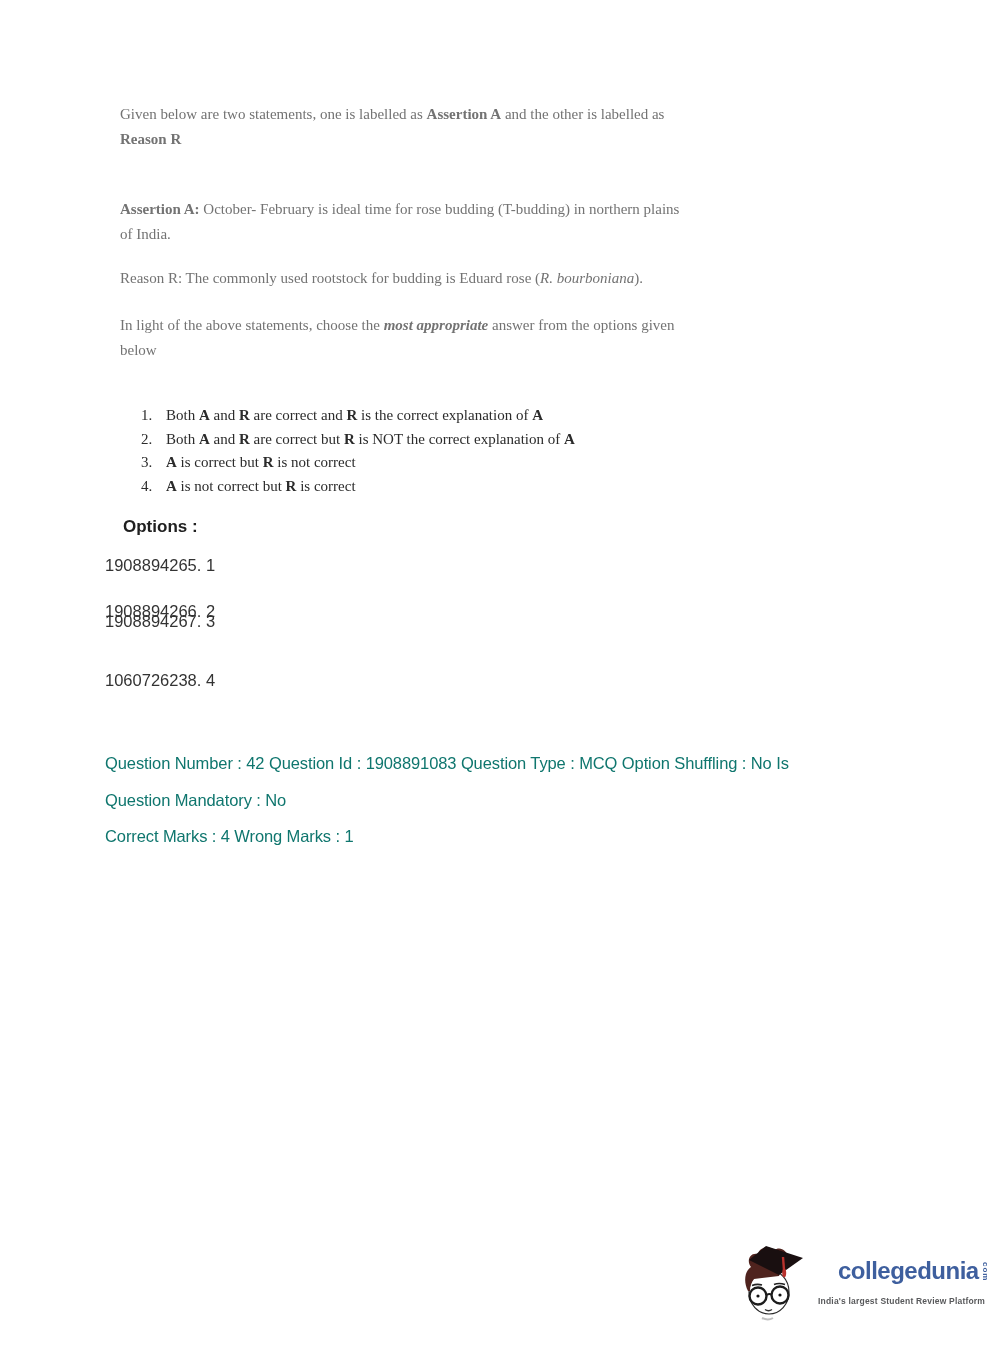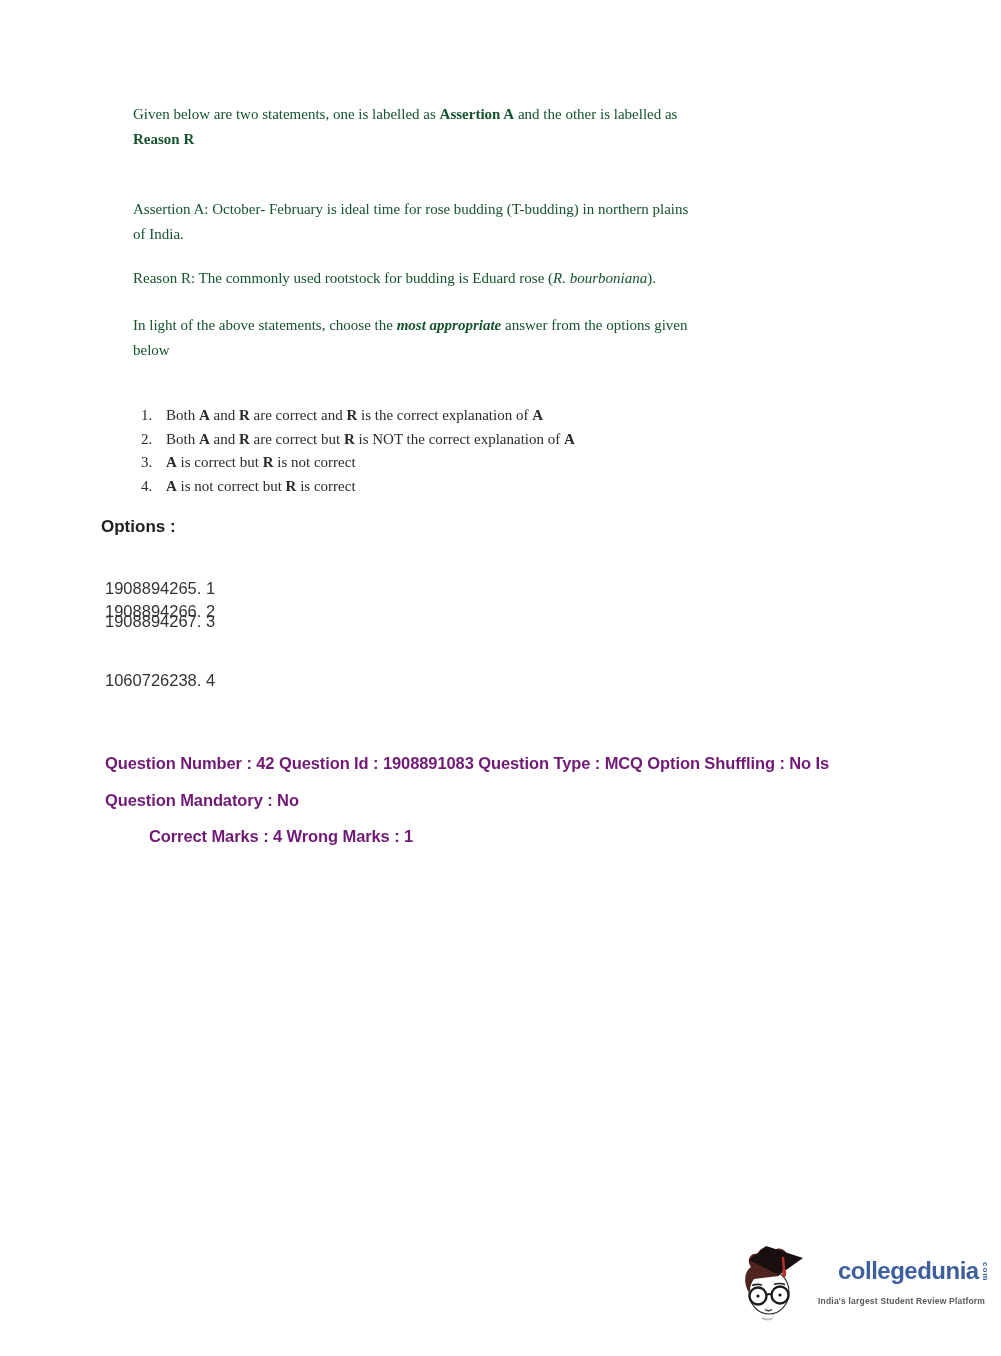"Given below are two statements," .serif { color: #14532d -> #737373; left: 16px -> 3px }
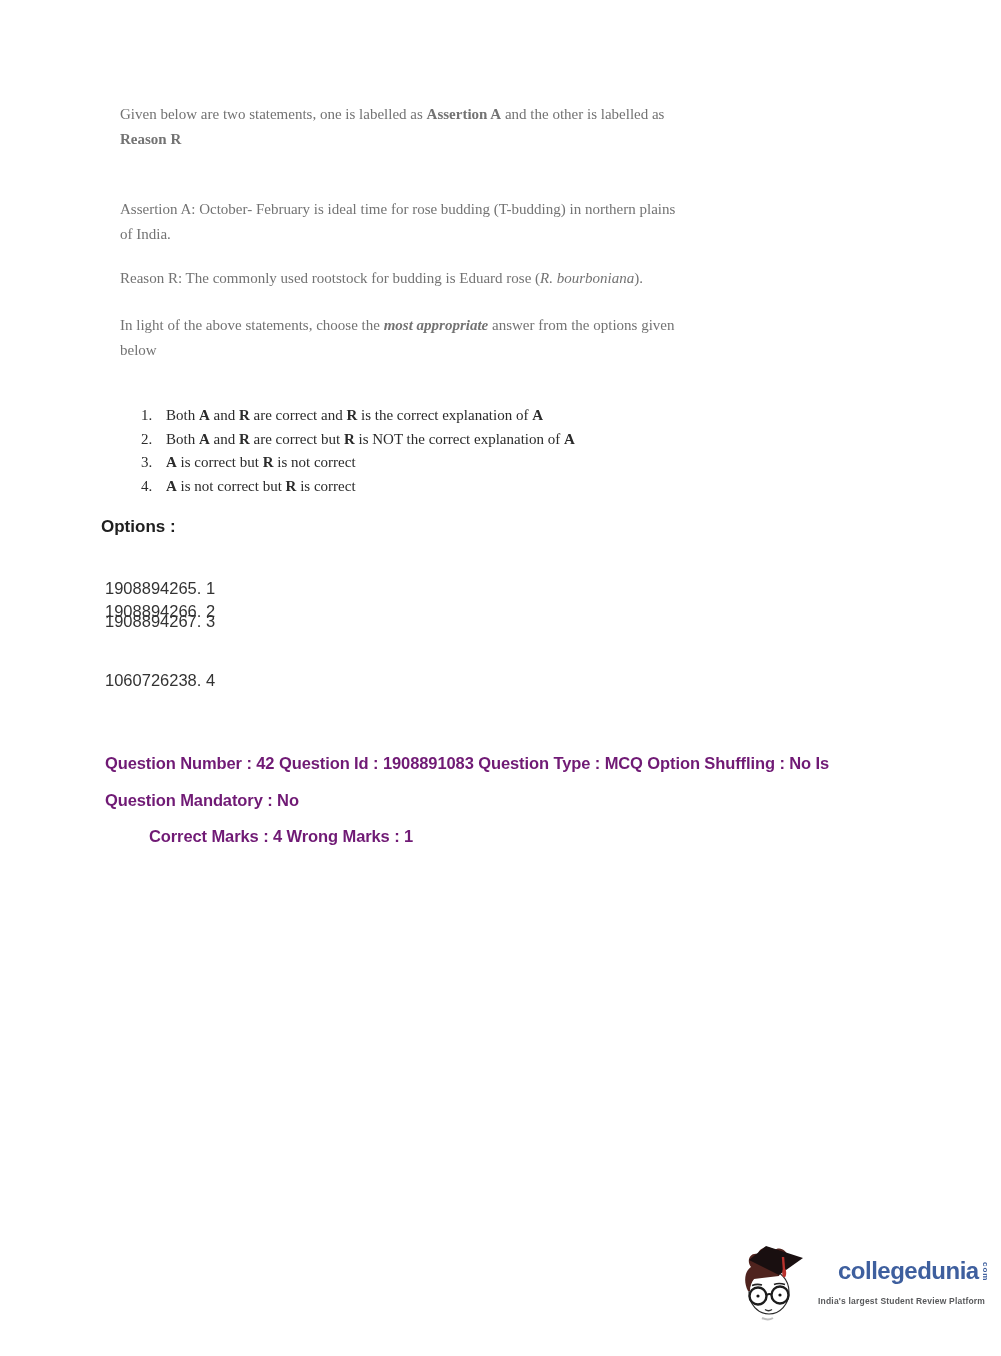"Assertion A:" span { font-weight: normal -> bold }
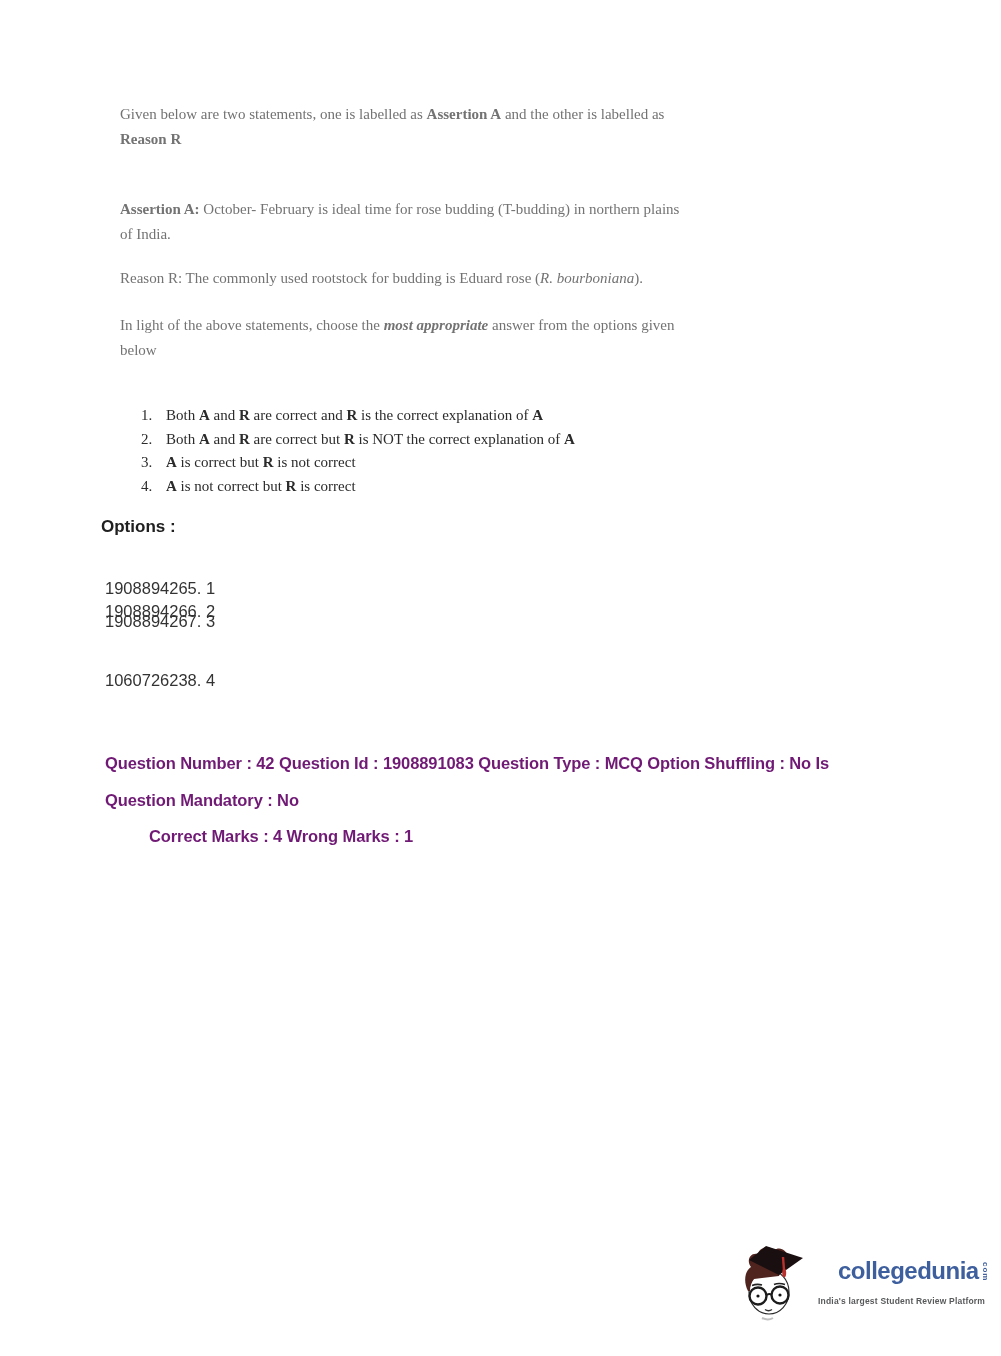"Options :" .options-heading { left: 101px -> 123px }
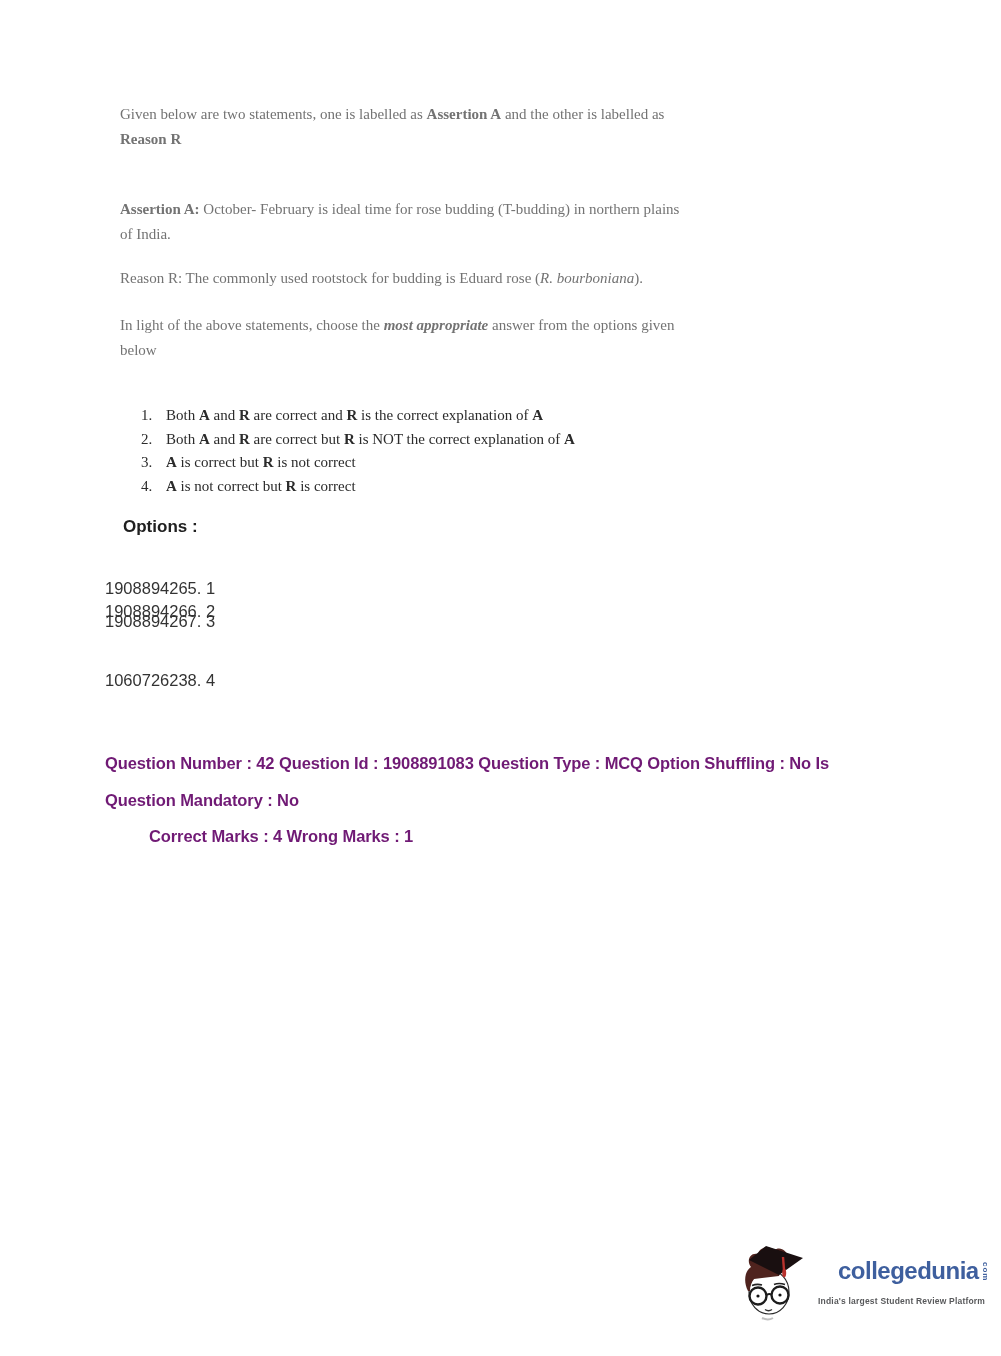"1908894265. 1" .opt0 { top: 579px -> 556px }
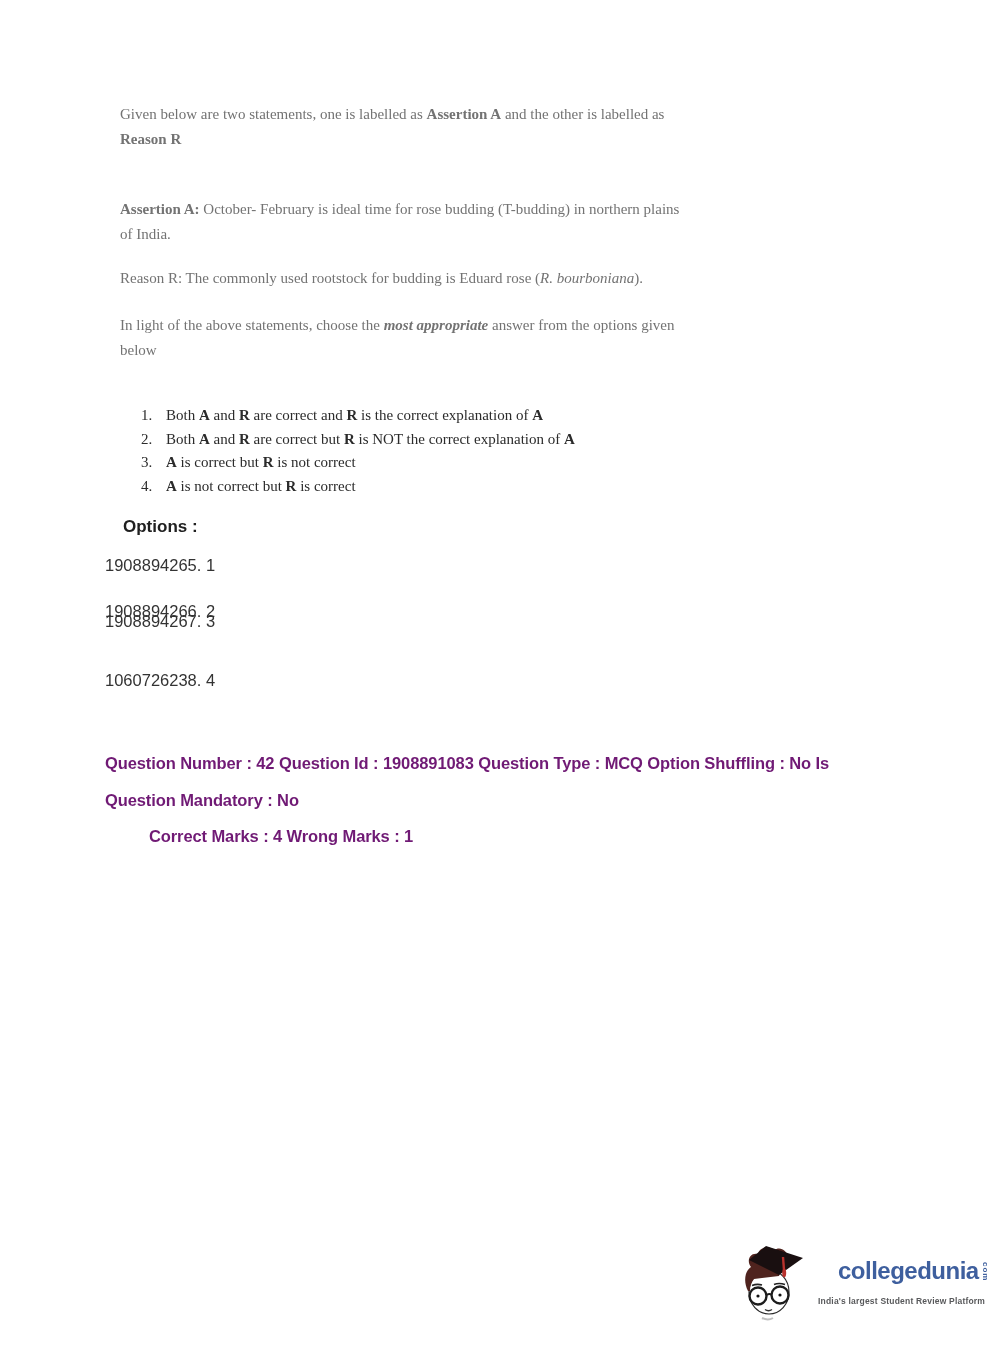"Question Number : 42 Question" .meta-line { color: #701a75 -> #0f766e; font-weight: bold -> normal }
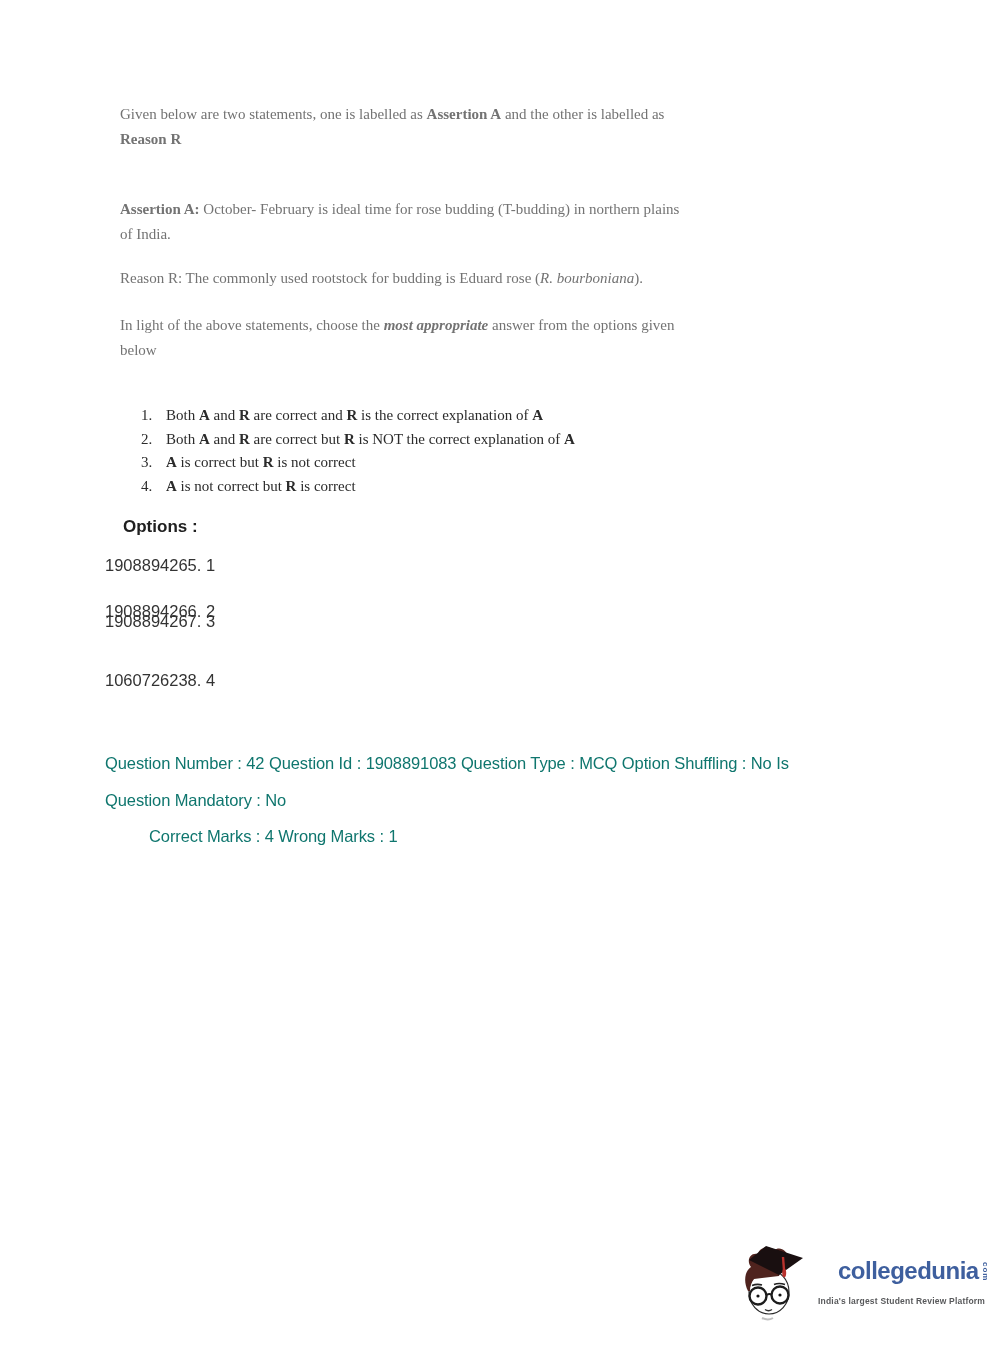"Correct Marks : 4 Wrong" .meta2 { margin-left: 44px -> none }
